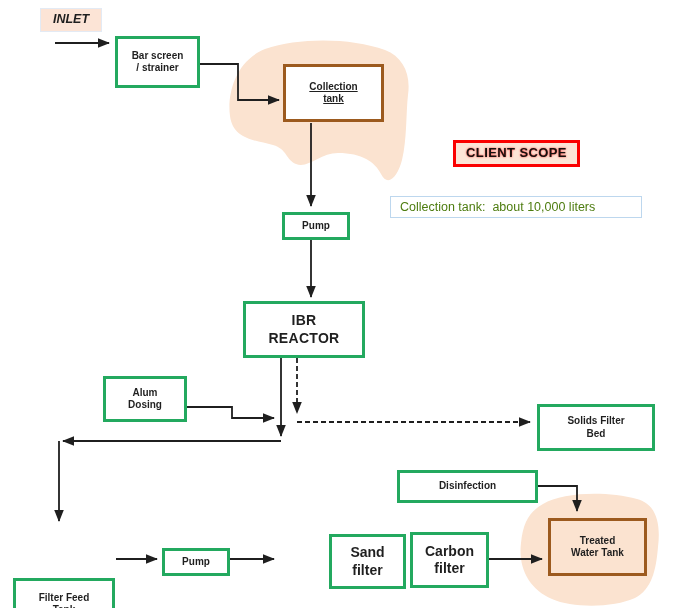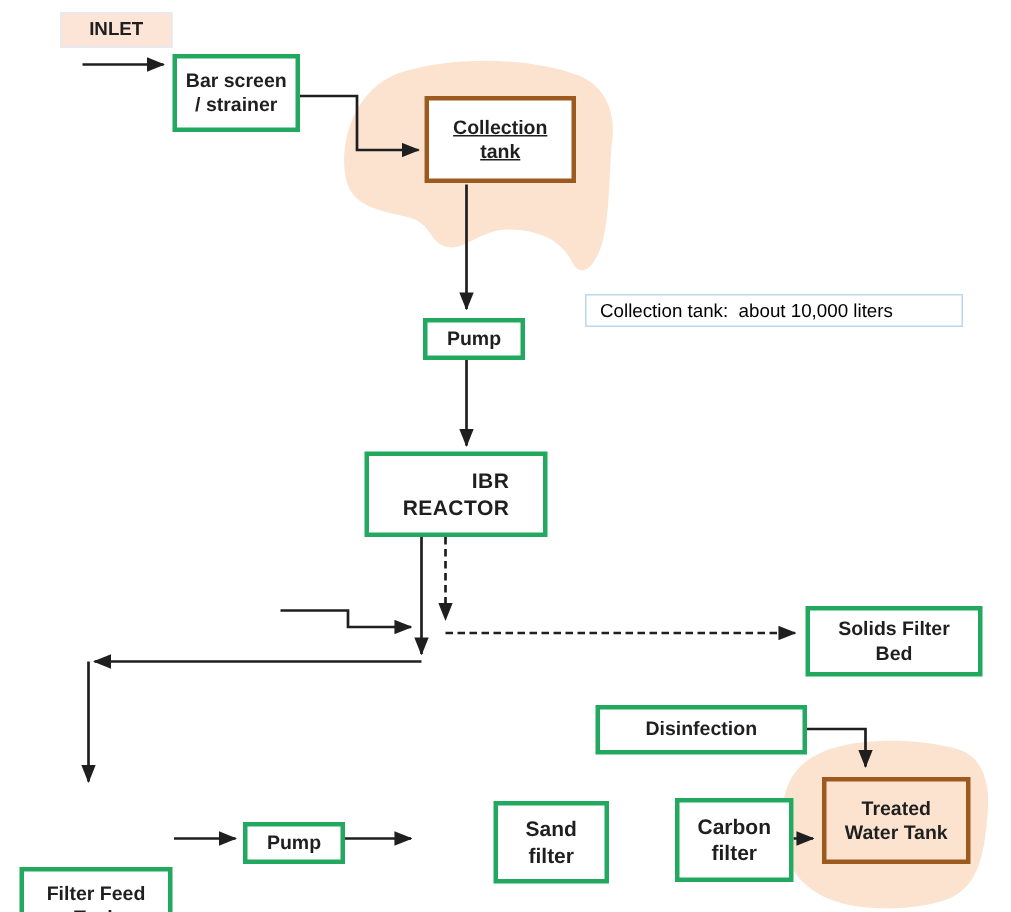"INLET" [data-name="node-inlet"] { font-style: none -> italic; width: 75px -> 62px }
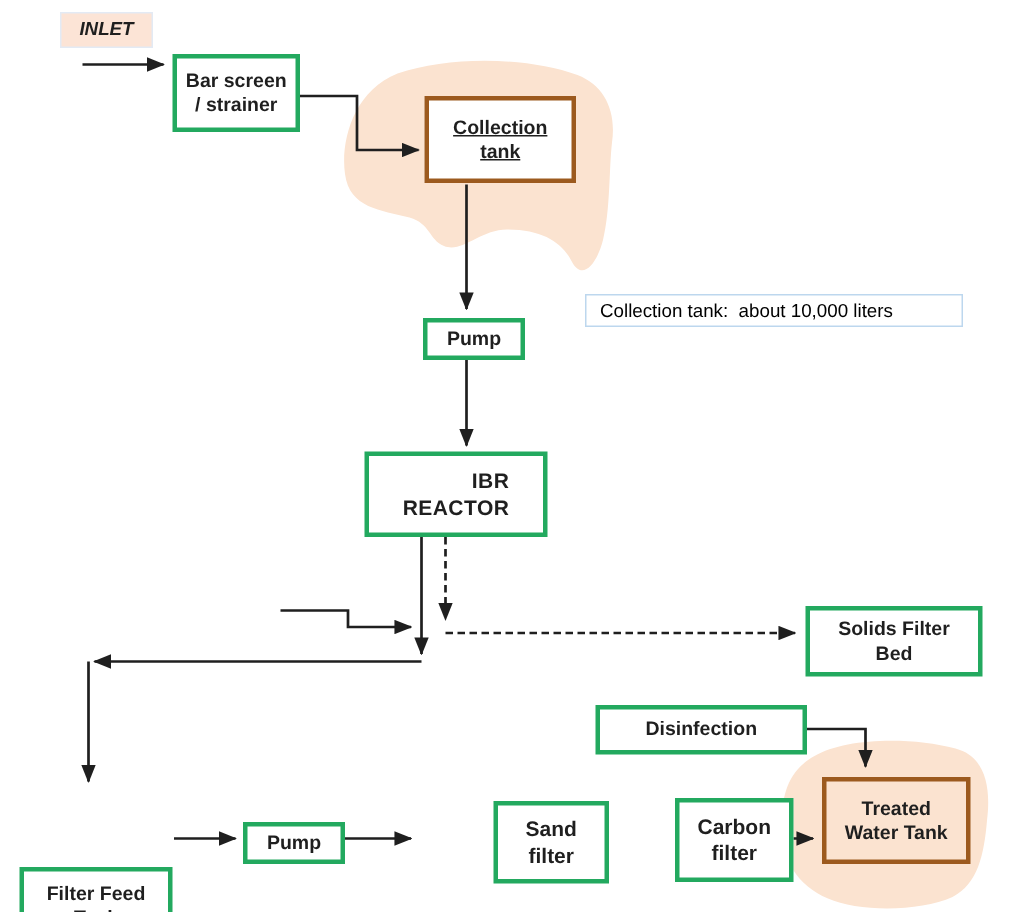"Bar screen" .node { font-size: 13px -> 10px }
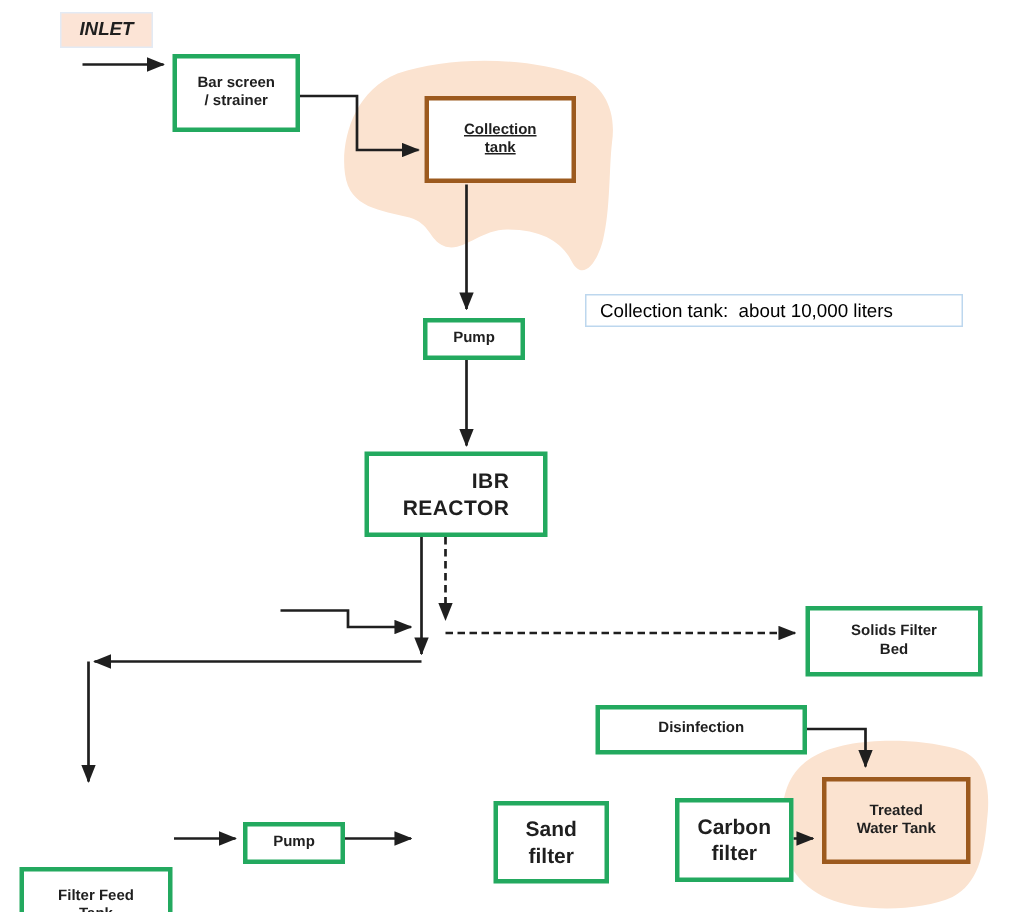"CLIENT SCOPE" div.node { html: none -> <div>CLIENT SCOPE</div> }
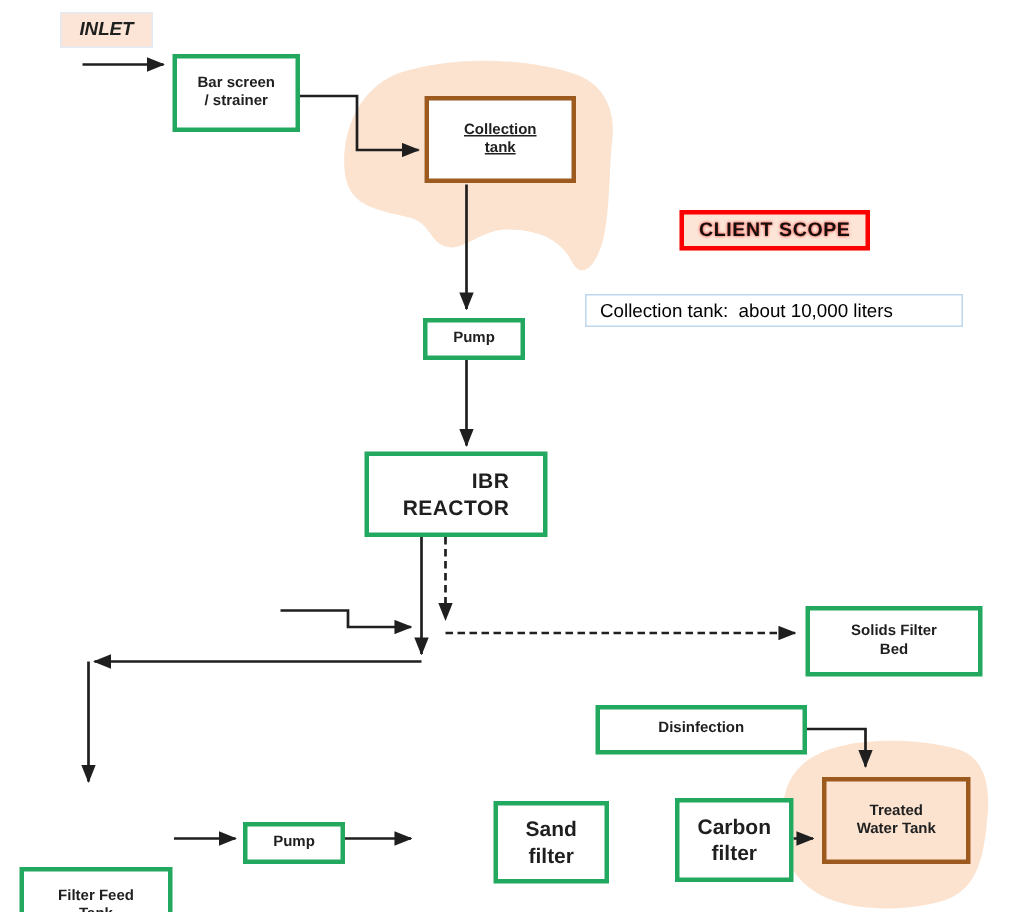"Collection tank: about 10,000 liters" .note { color: #000000 -> #4d7c0f }
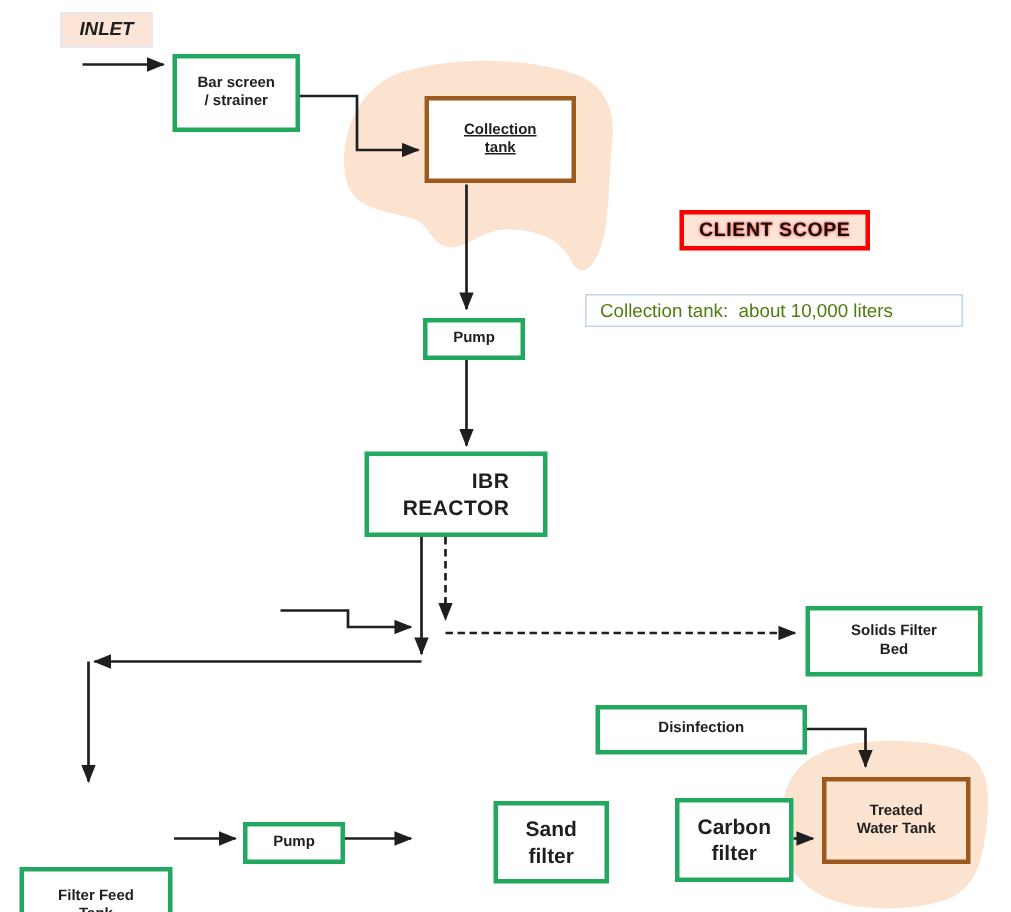"IBR" [data-name="node-ibr-reactor"] { text-align: right -> none }
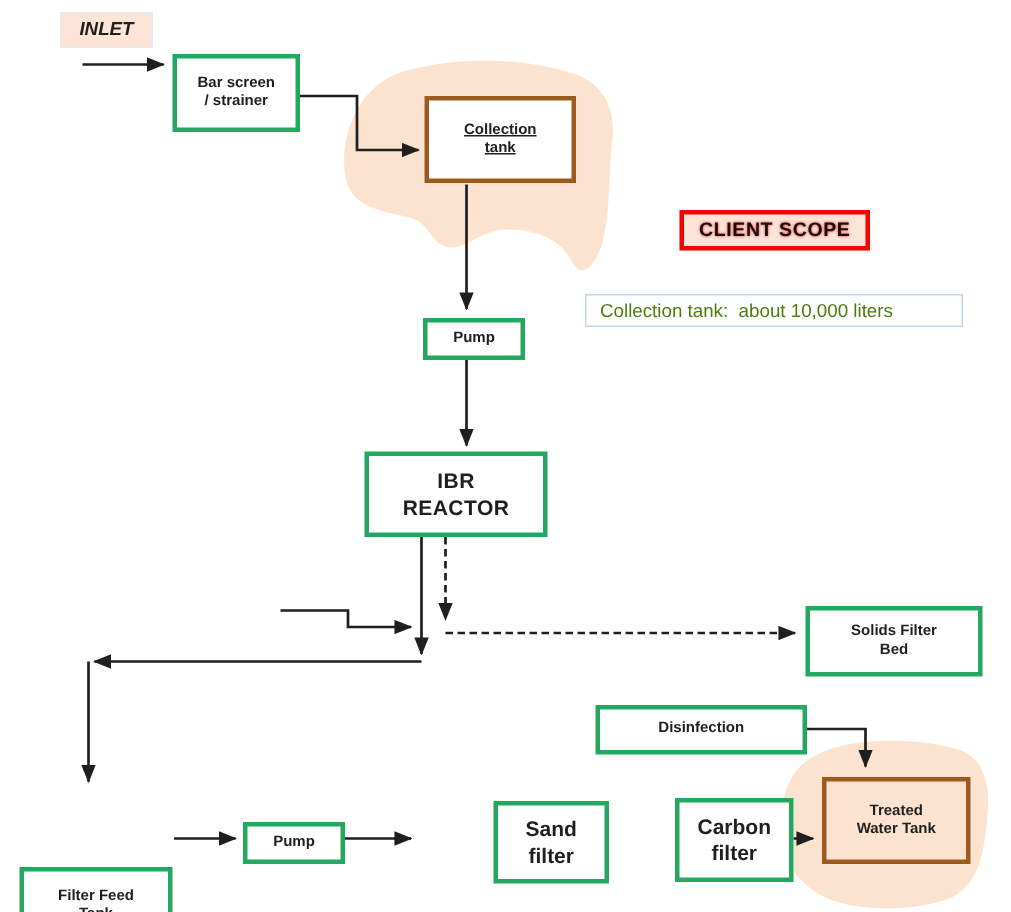"Alum" div.node { html: none -> <div>Alum Dosing</div> }
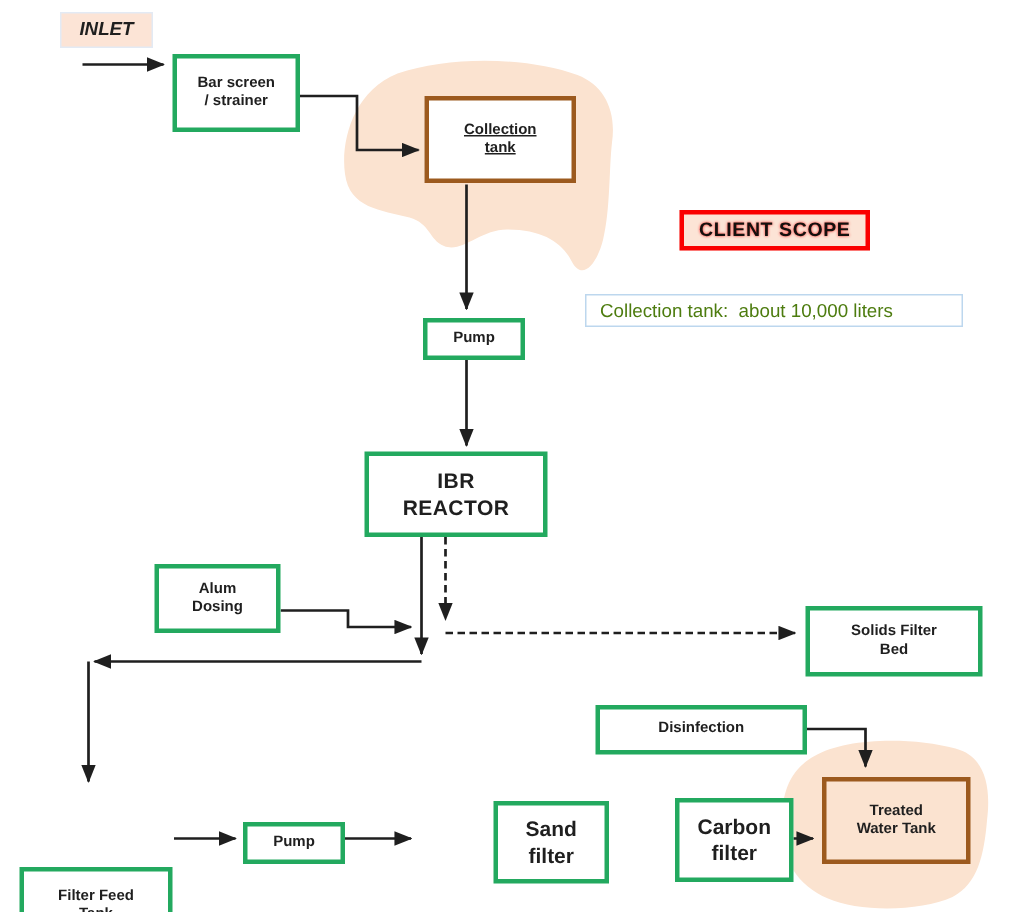"Carbon" [data-name="node-carbon-filter"] { margin-left: 40px -> none }
